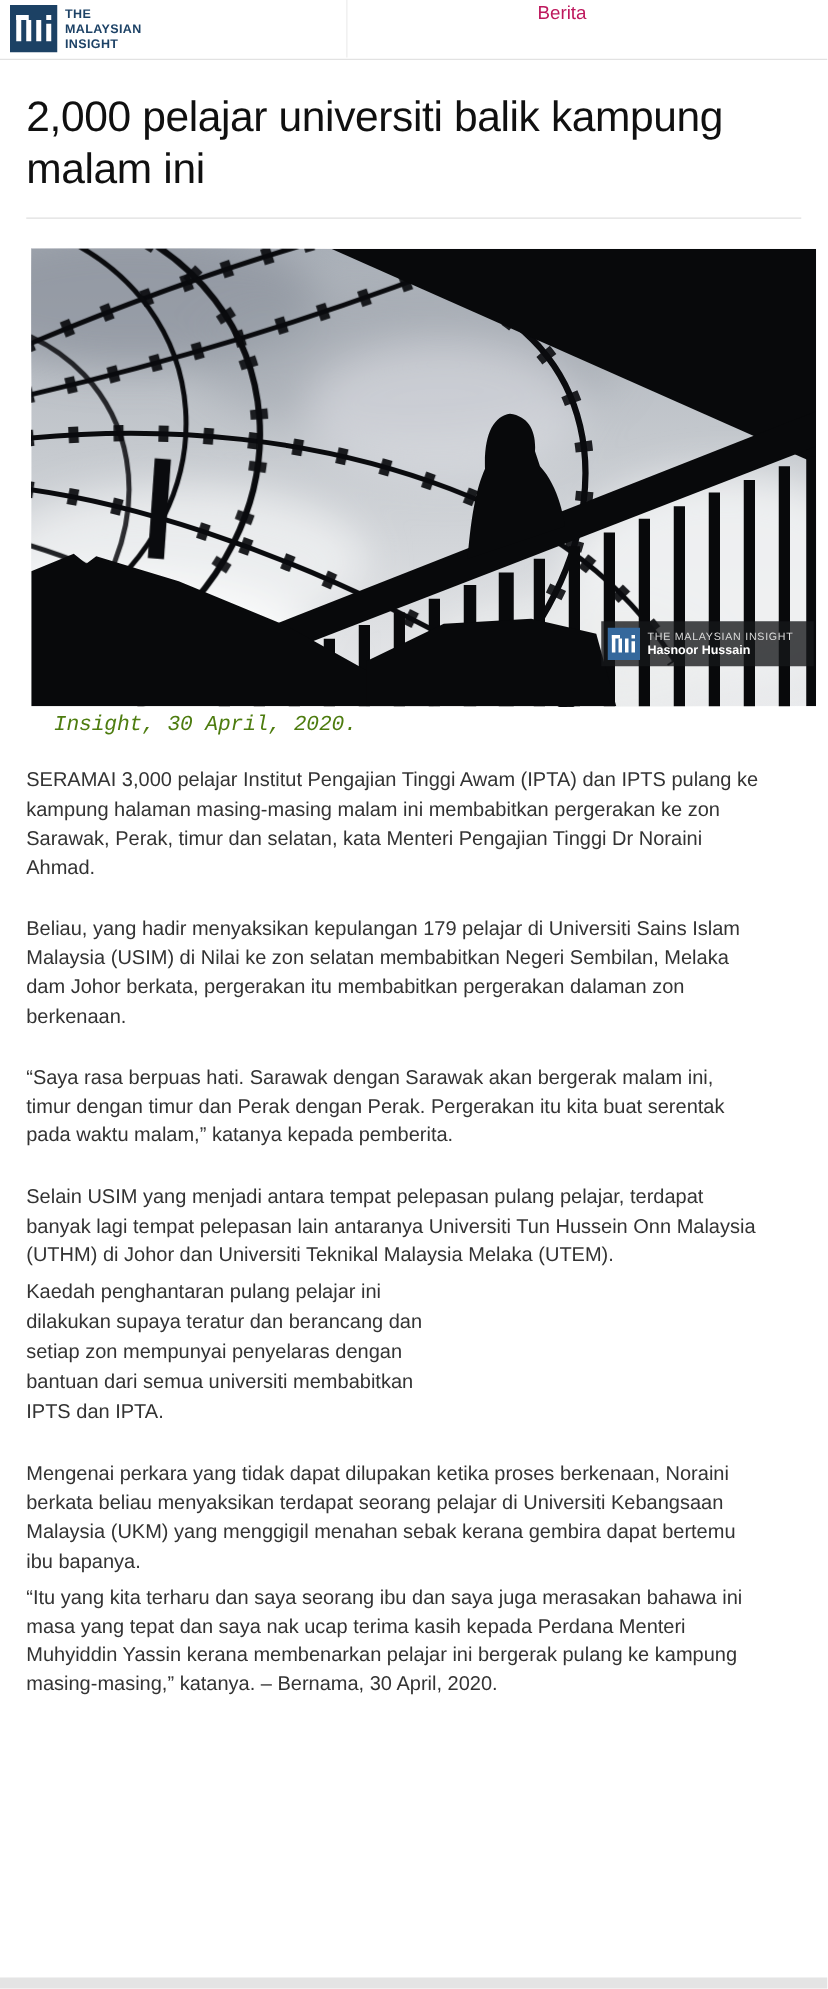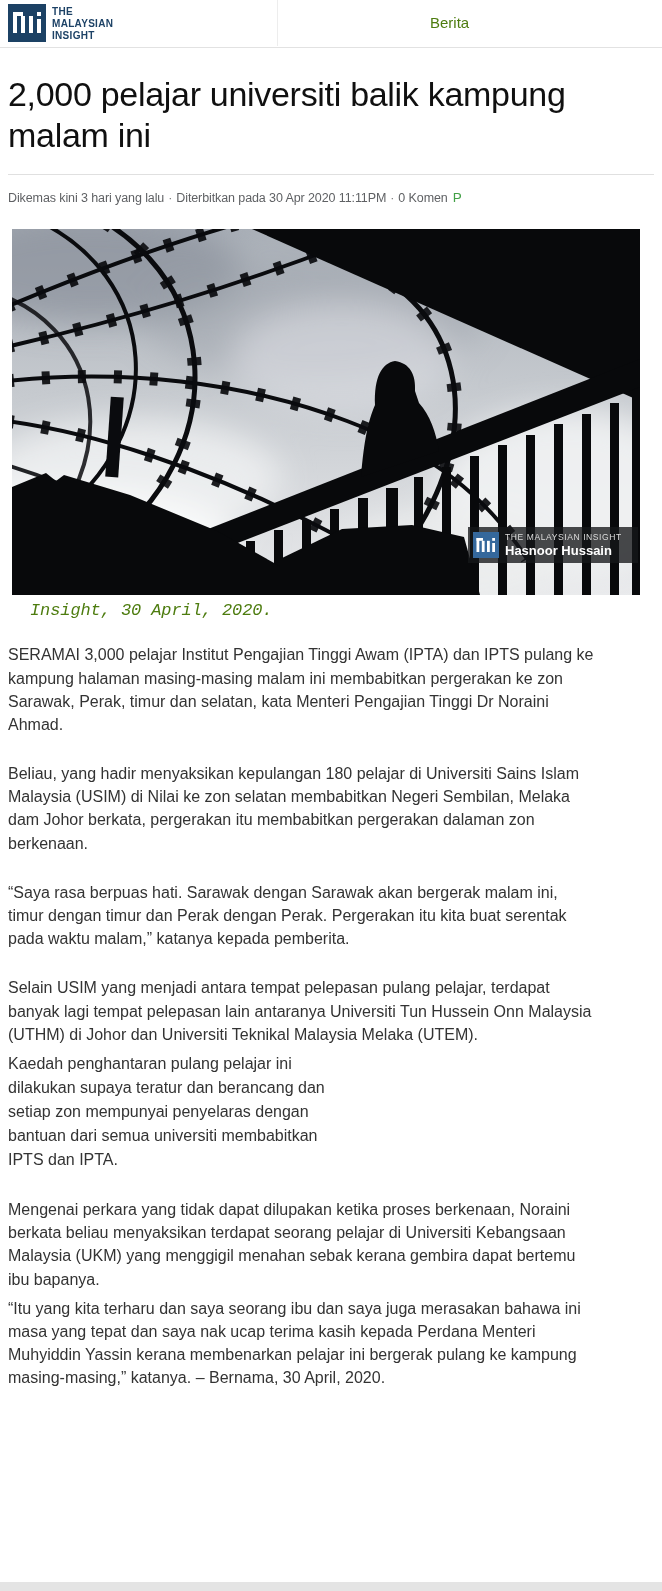"Berita" .nav-item { color: #4d7c0f -> #be185d; top: 14px -> 2px }
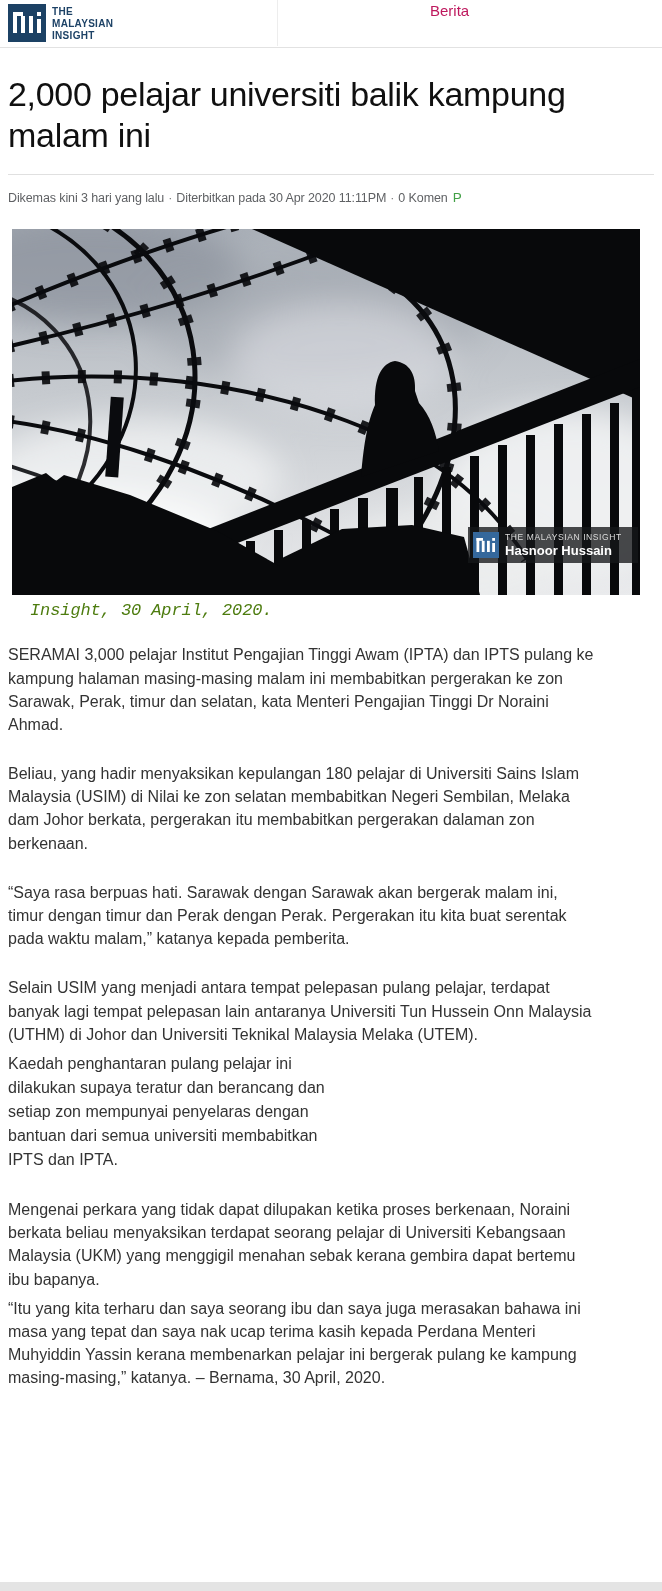"2,000 pelajar universiti balik kampung" .main { padding: 0 8px -> 0 21px }
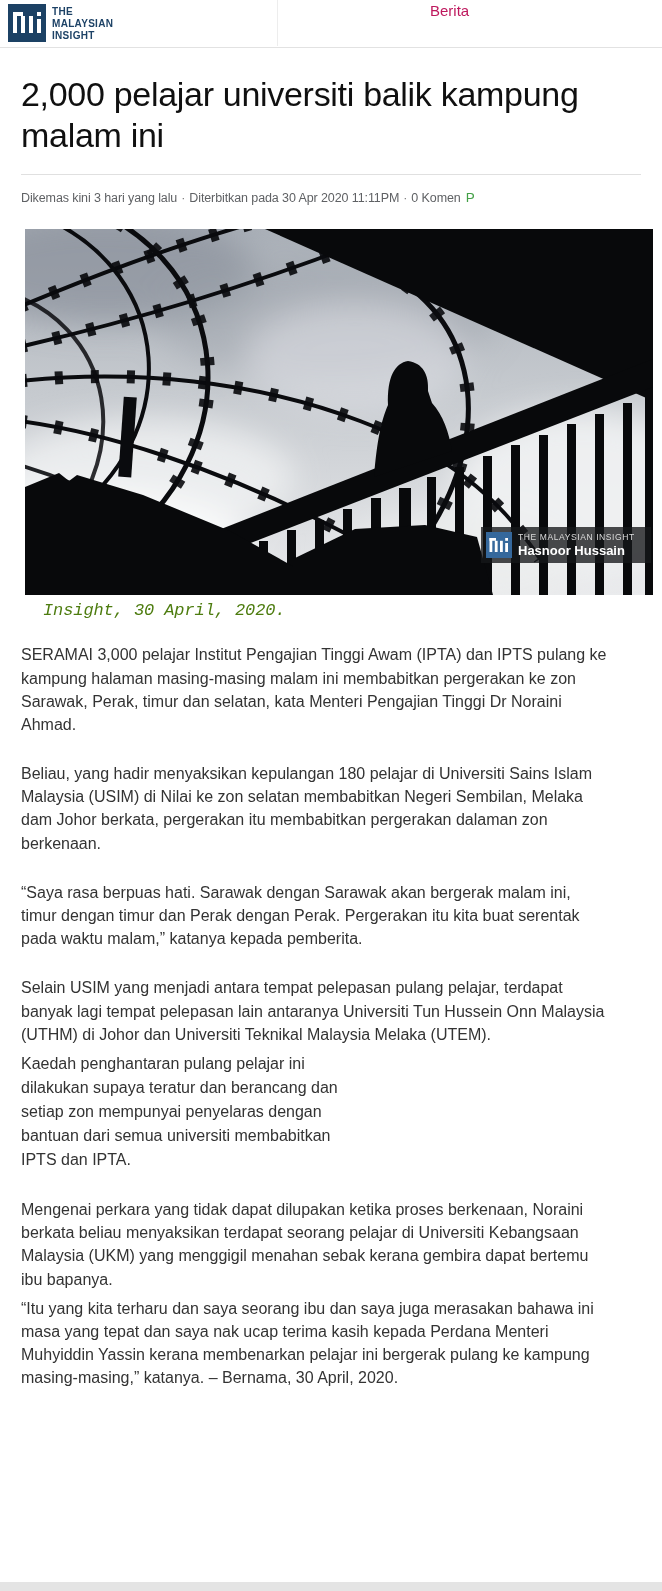"Dikemas kini 3 hari yang" div.meta { html: <div> <span>Dikemas kini 3 hari yang lalu</span><span>·</span><span>Diterbitkan pada 30 Apr 2020 11:11PM</span><span>·</span><span>0 Komen</span><span>P</span> </div> -> none }
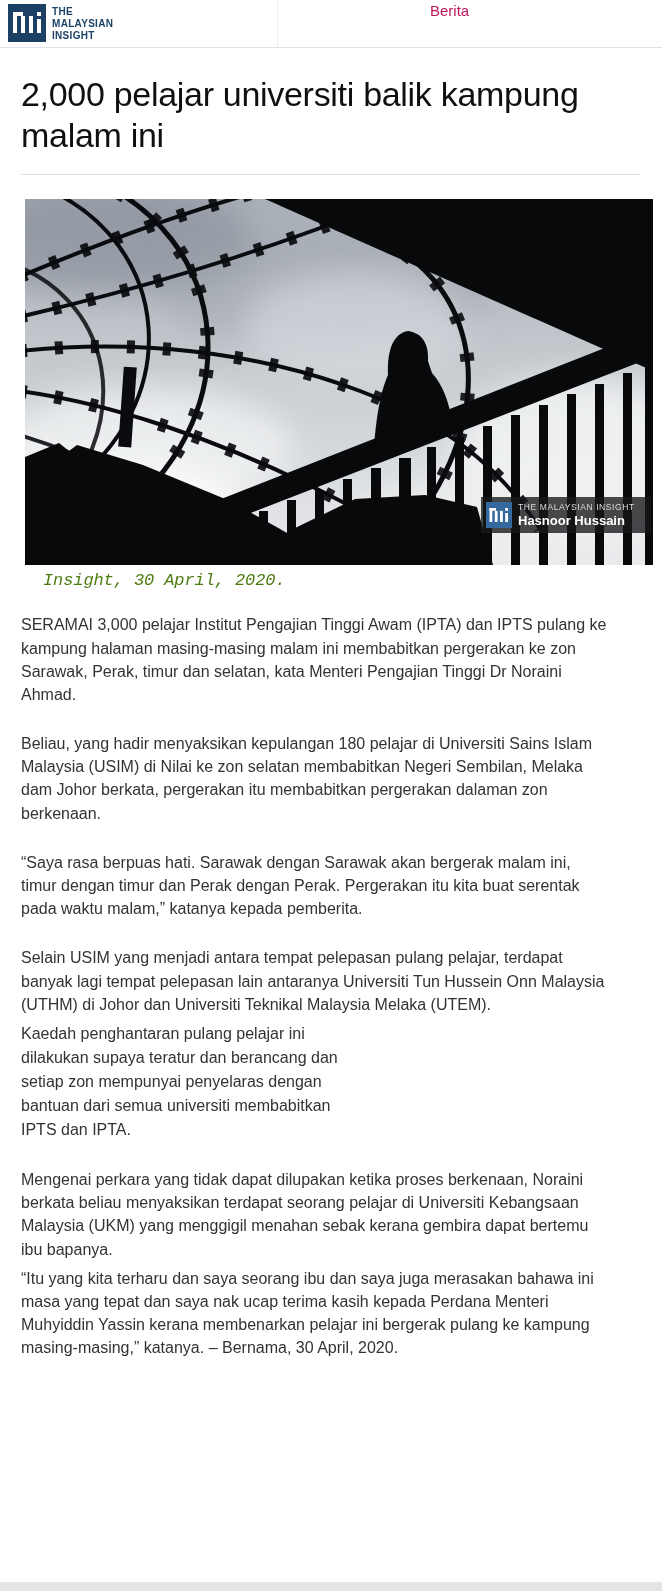"Hasnoor Hussain" .wm-credit { font-size: 13px -> 10px }
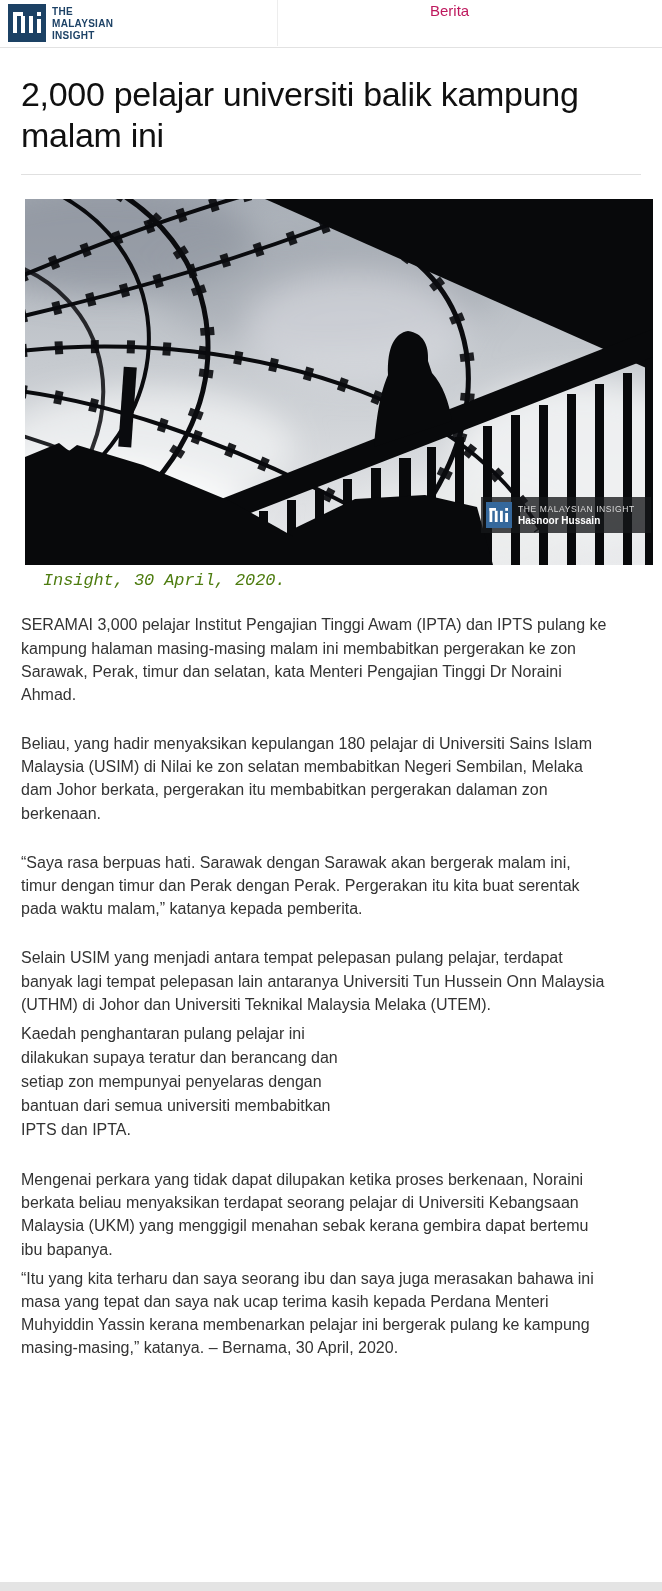"Beliau, yang hadir menyaksikan" p { text: 180 -> 179 }
